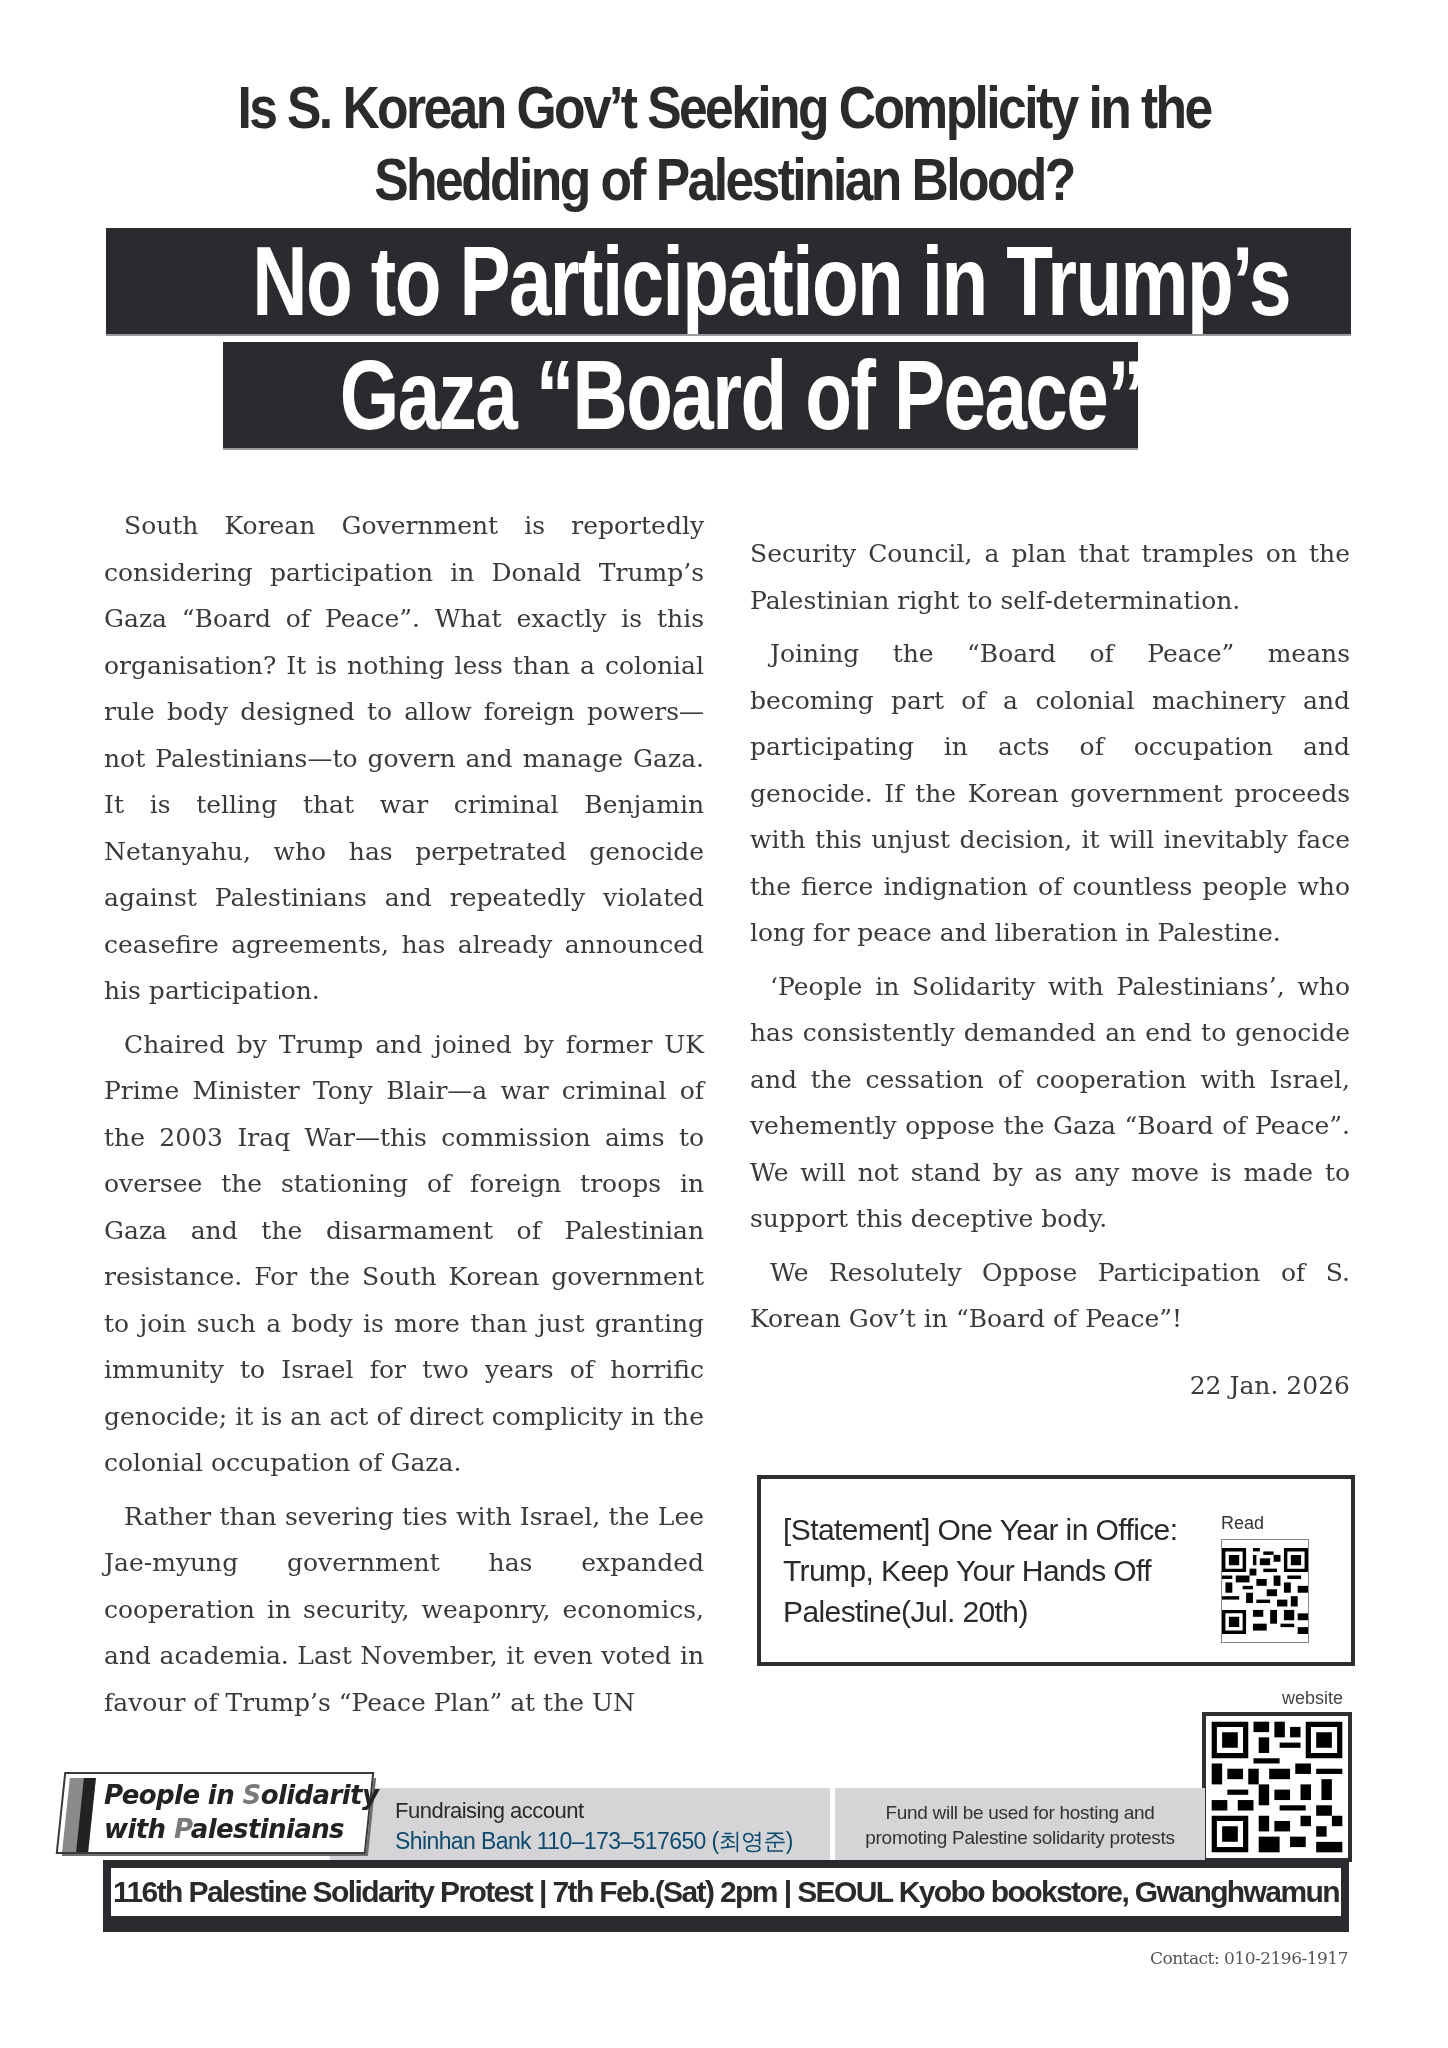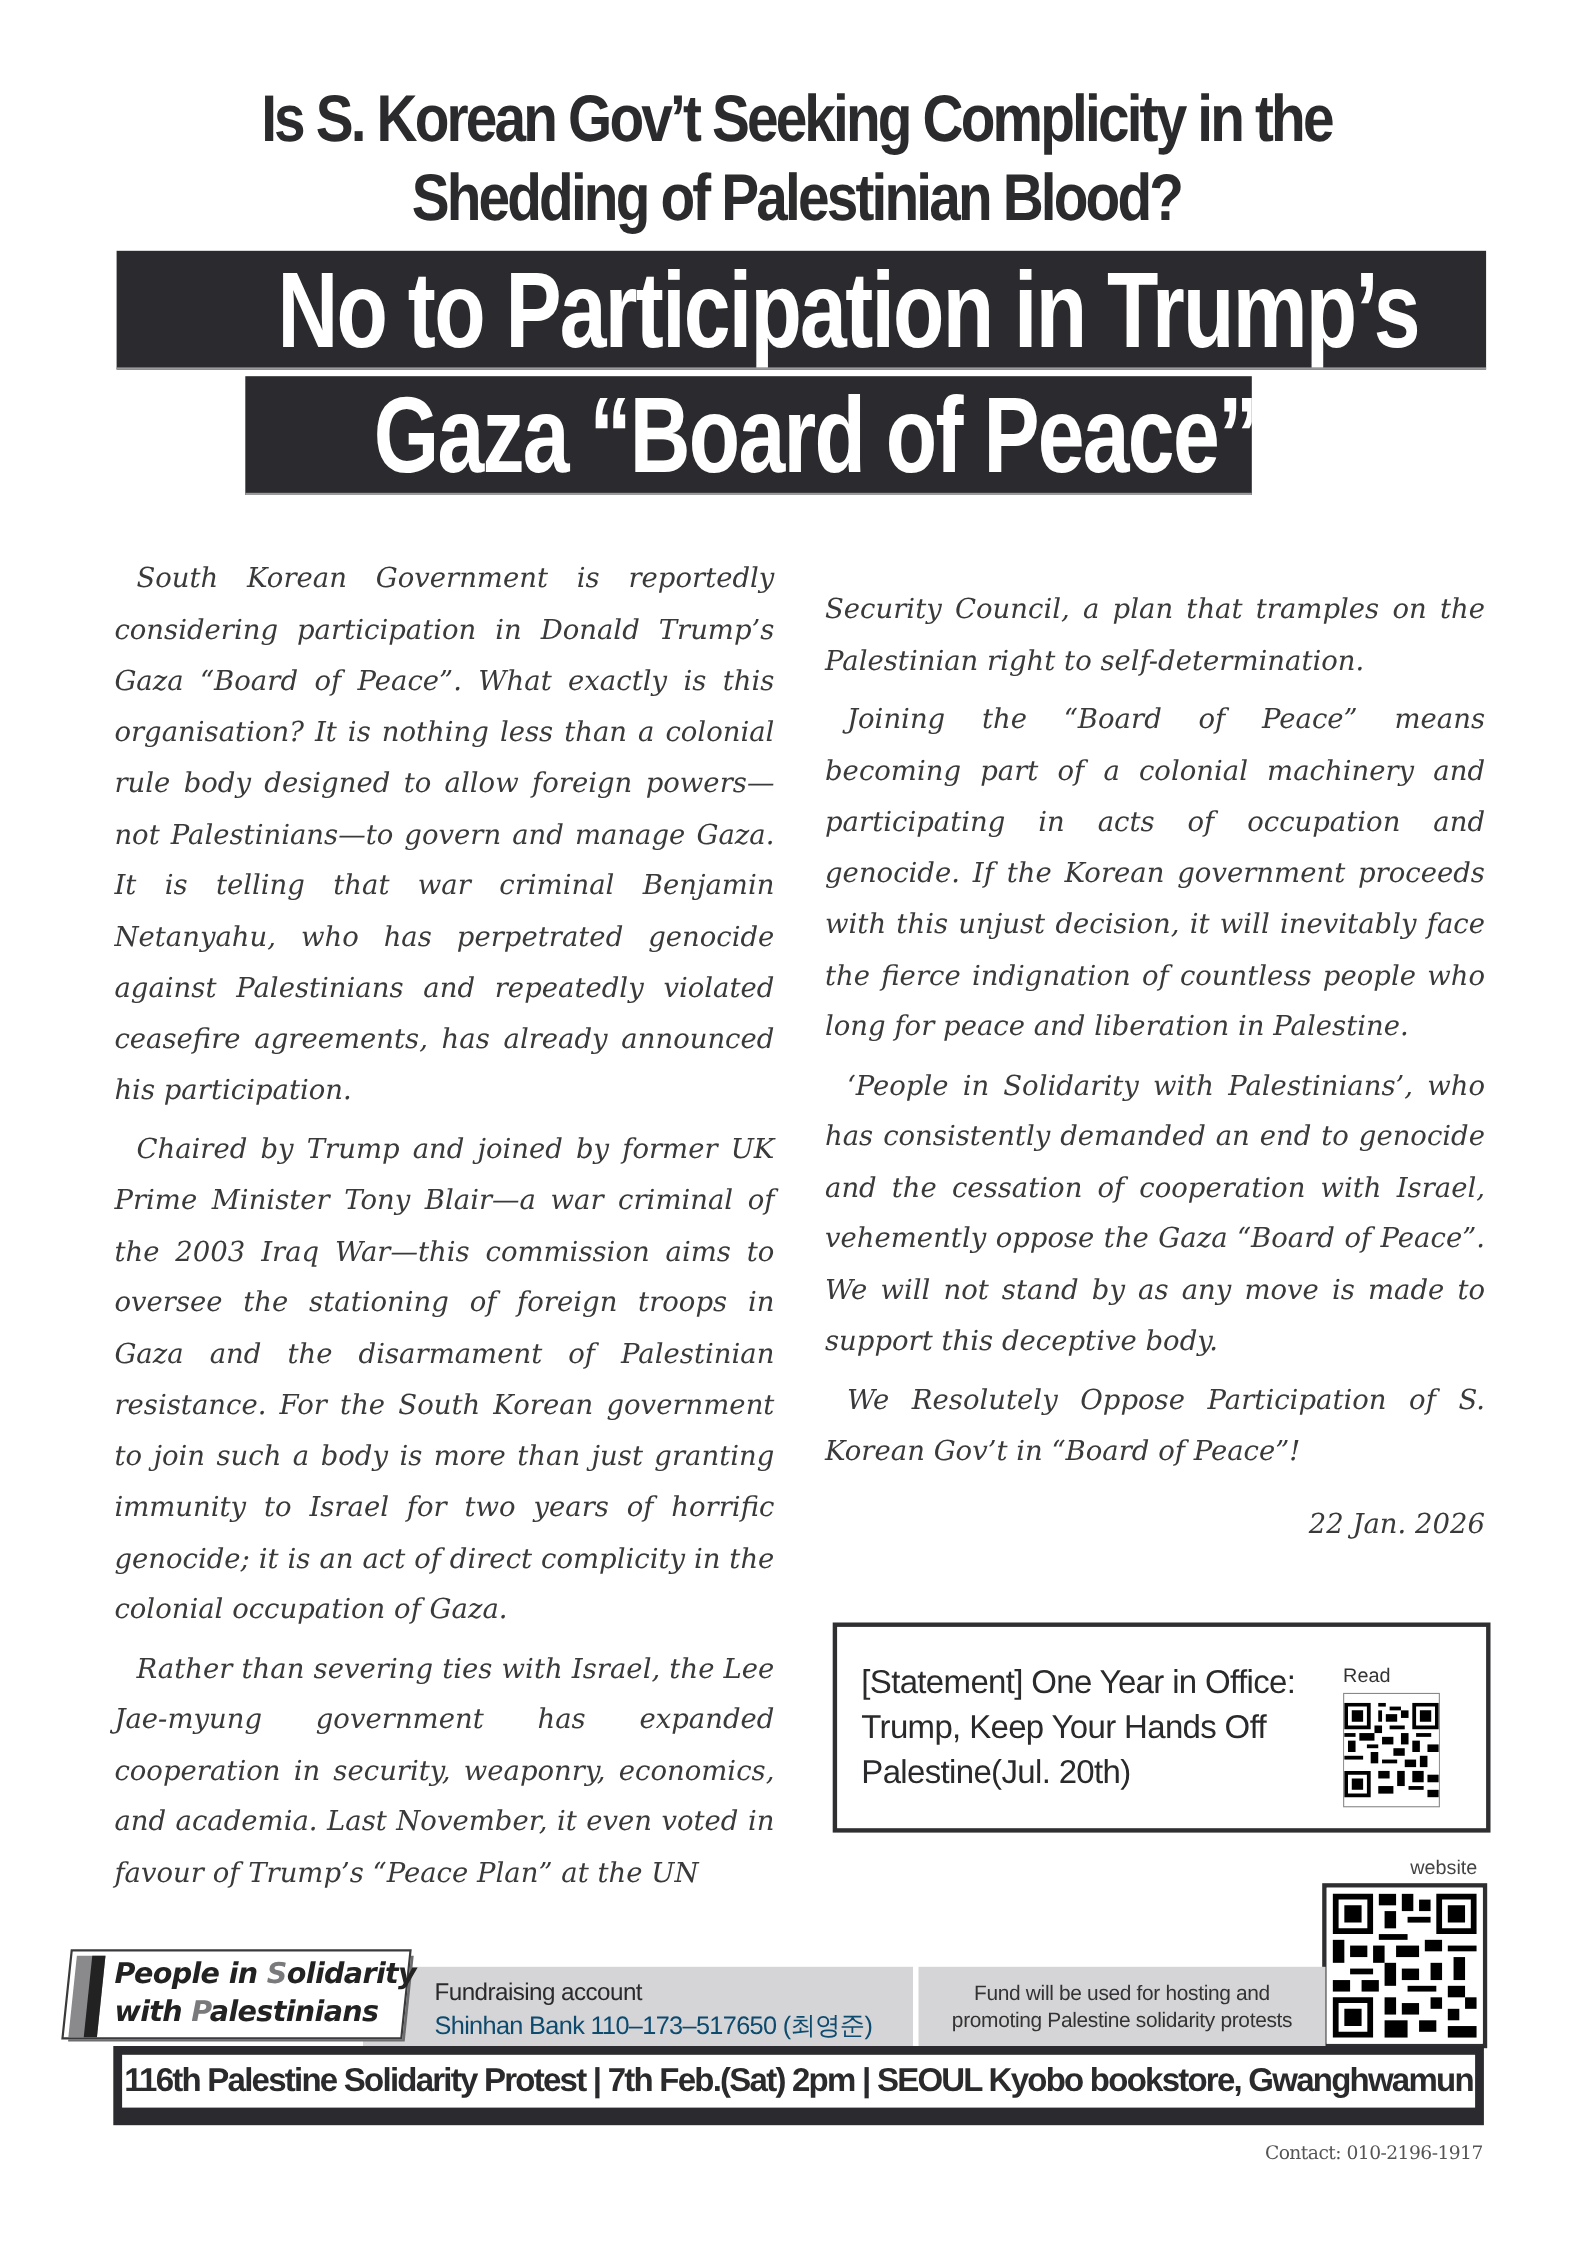"South Korean Government is reportedly" .col p { font-style: italic -> none }
